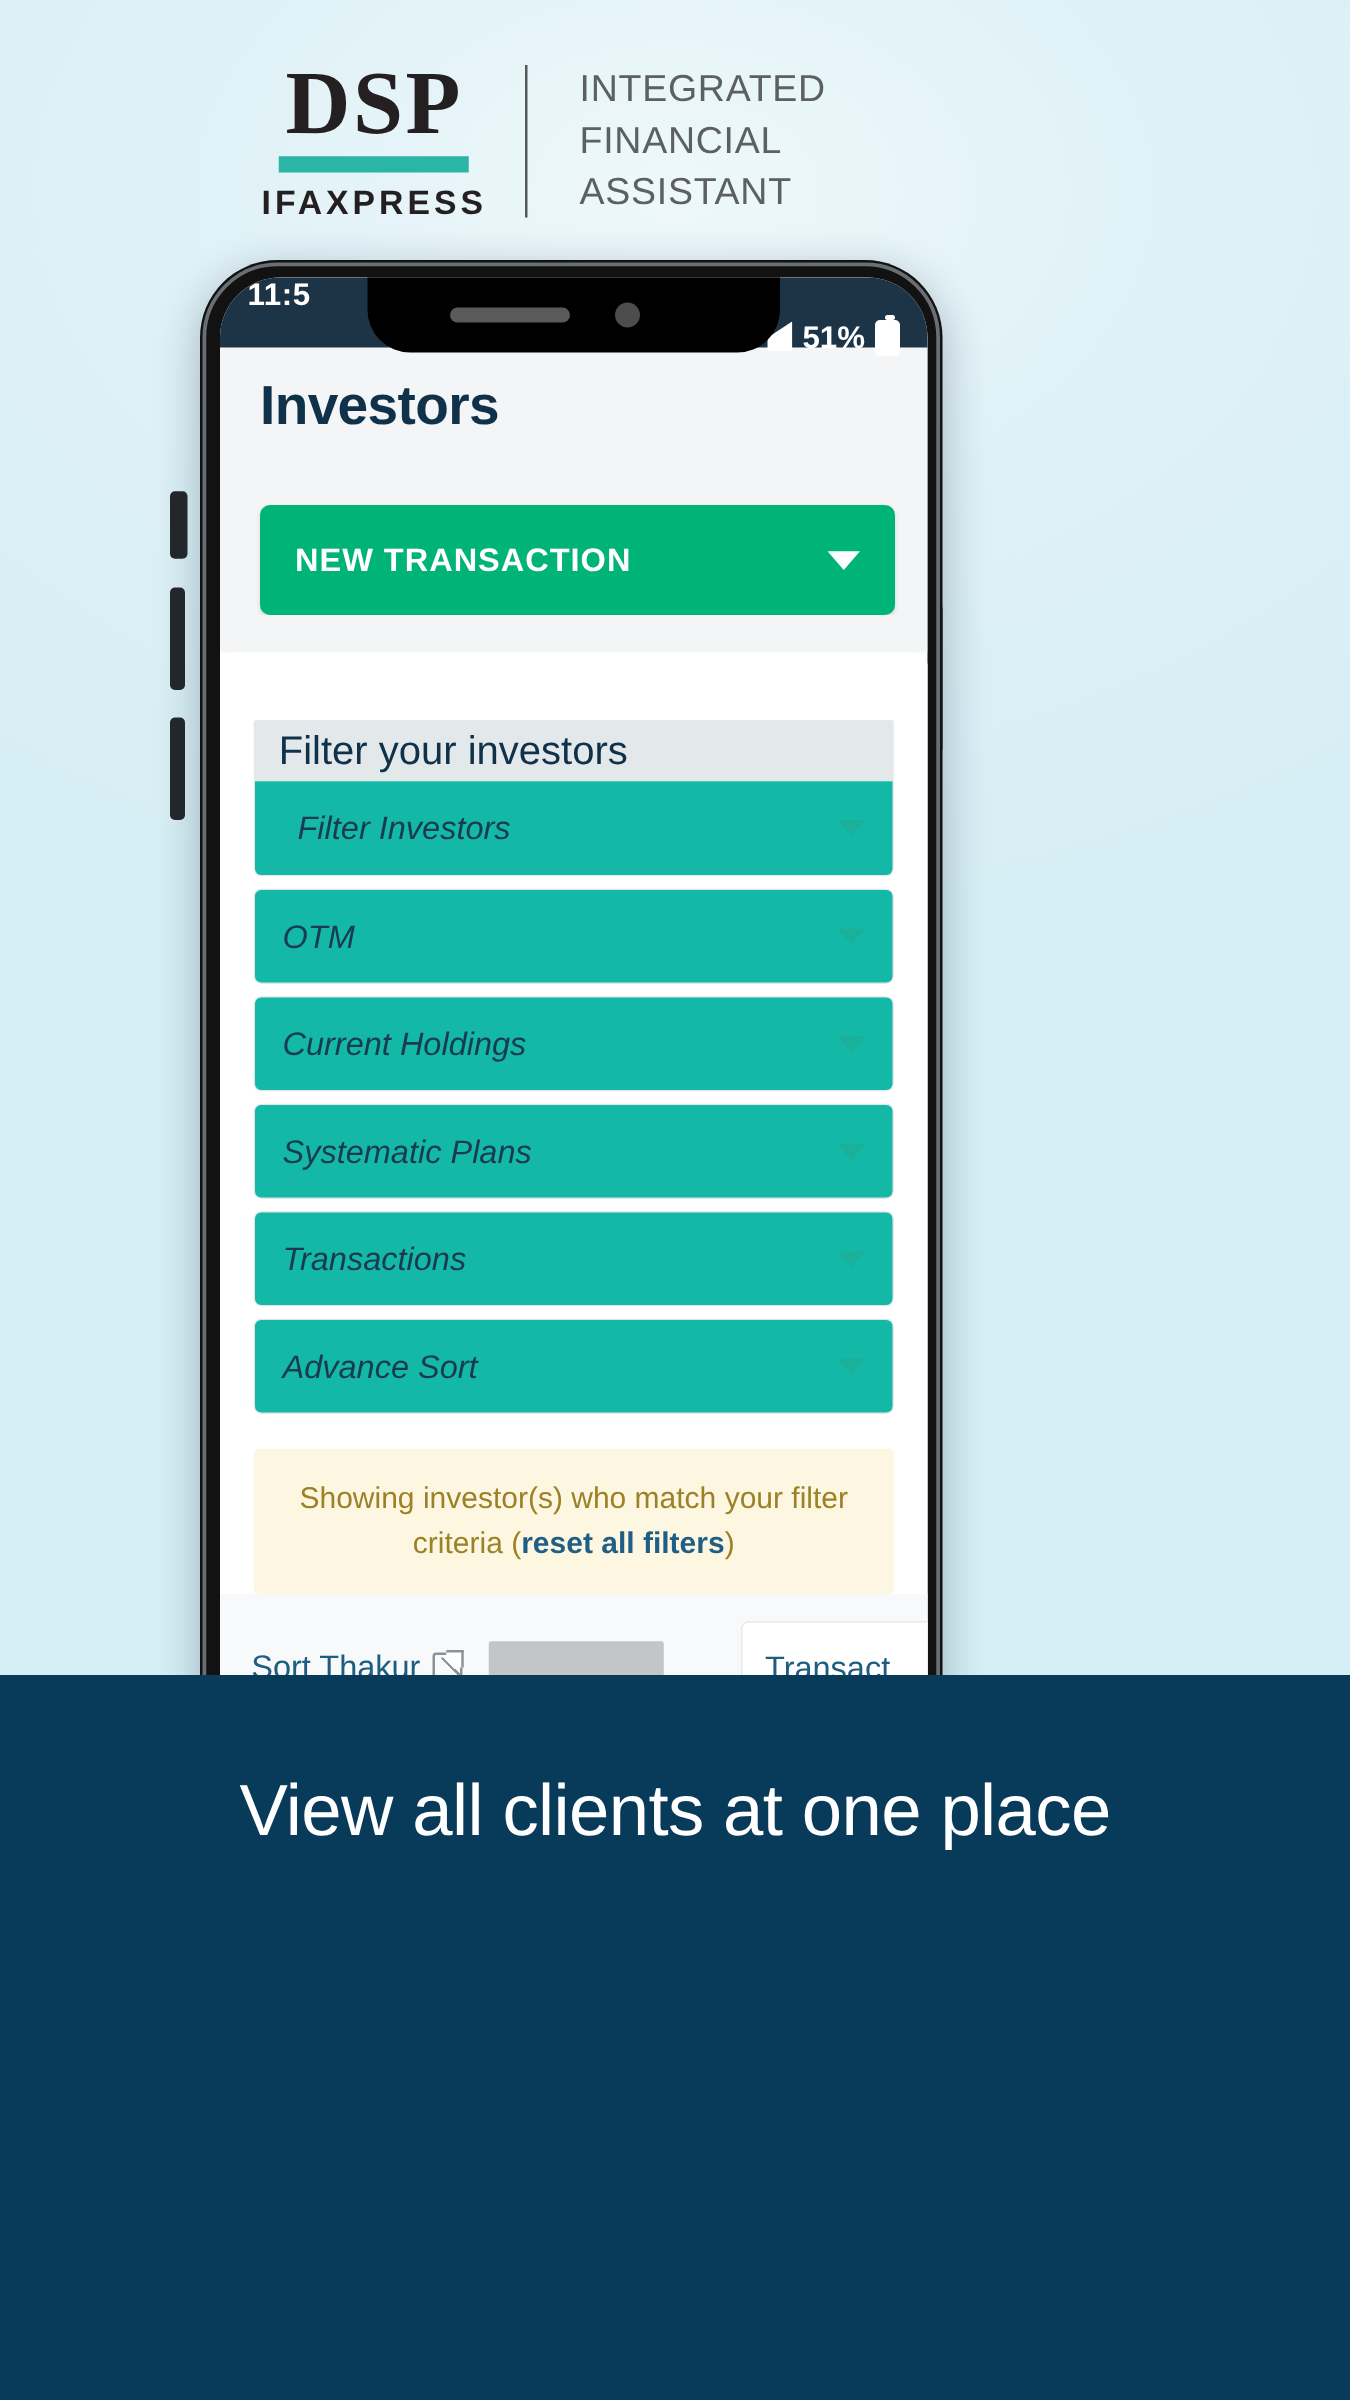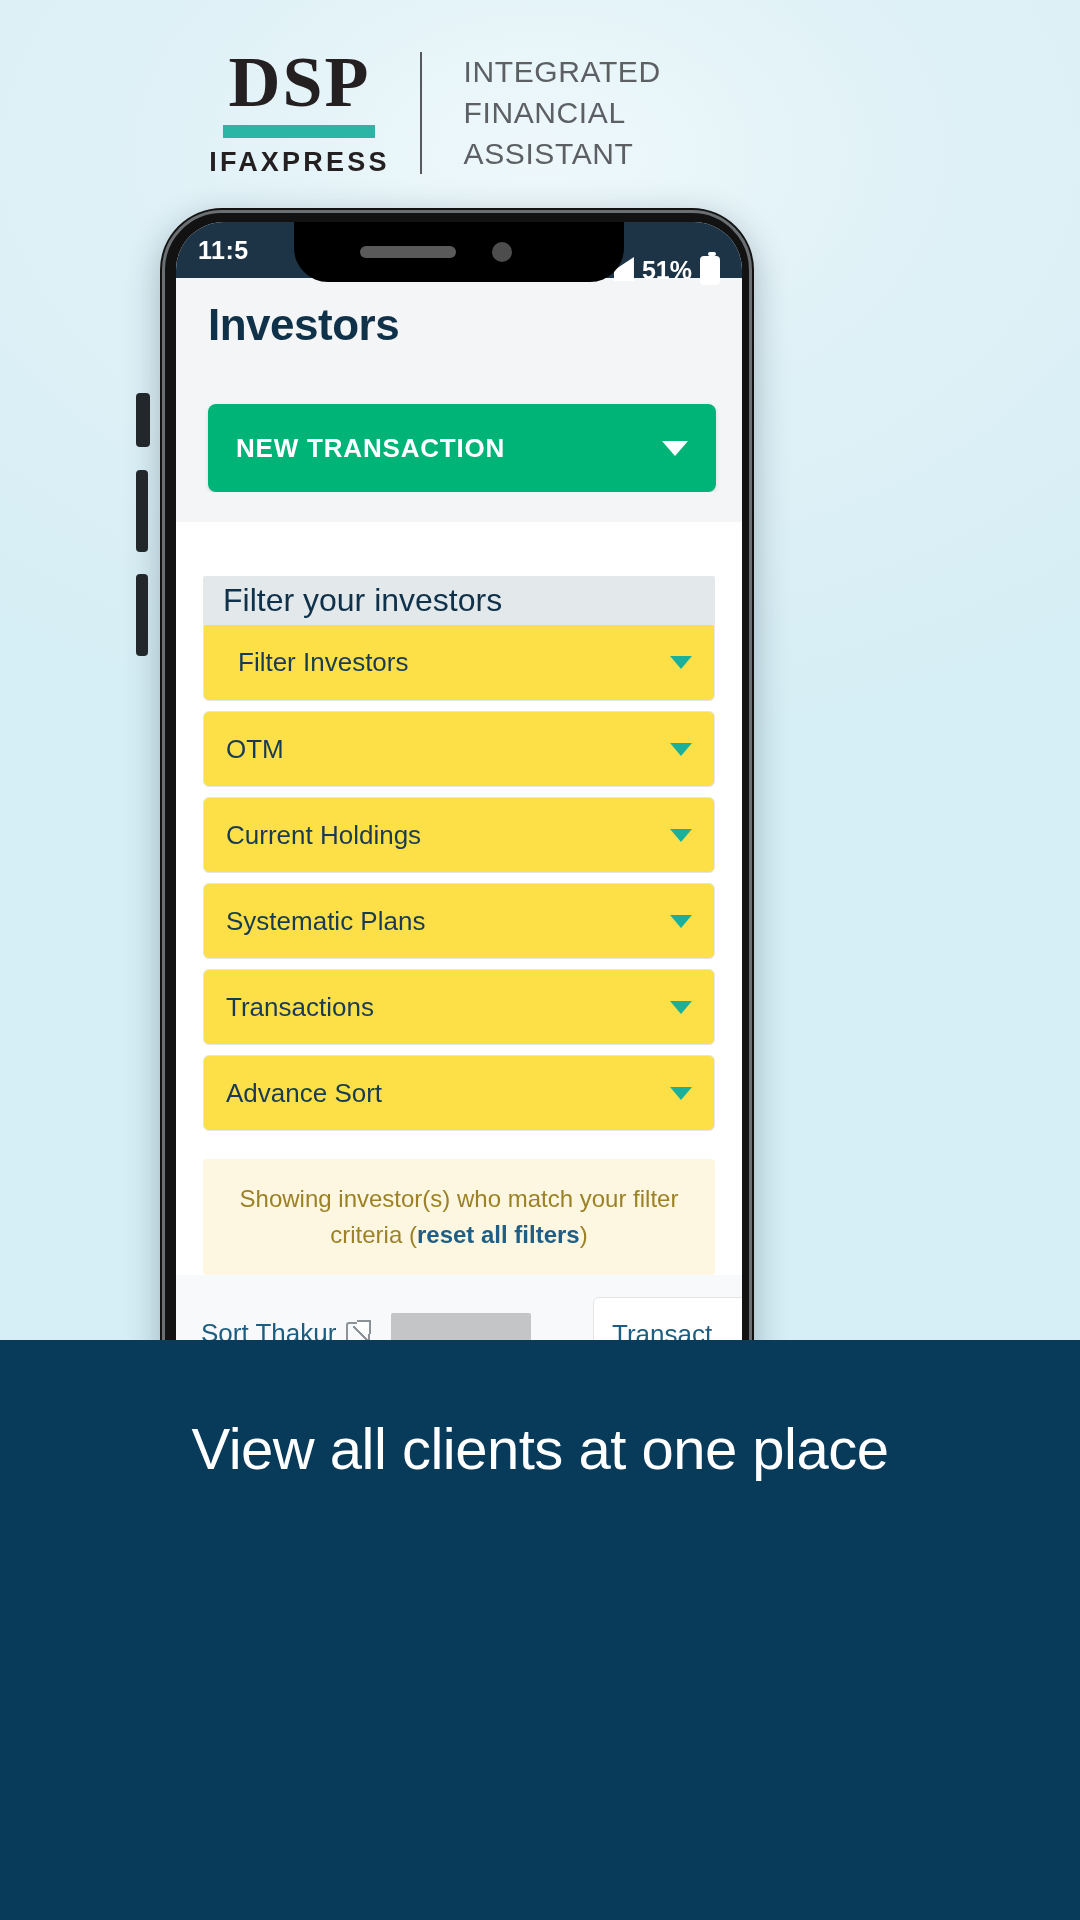"11:5" .statusbar { align-items: center -> none }
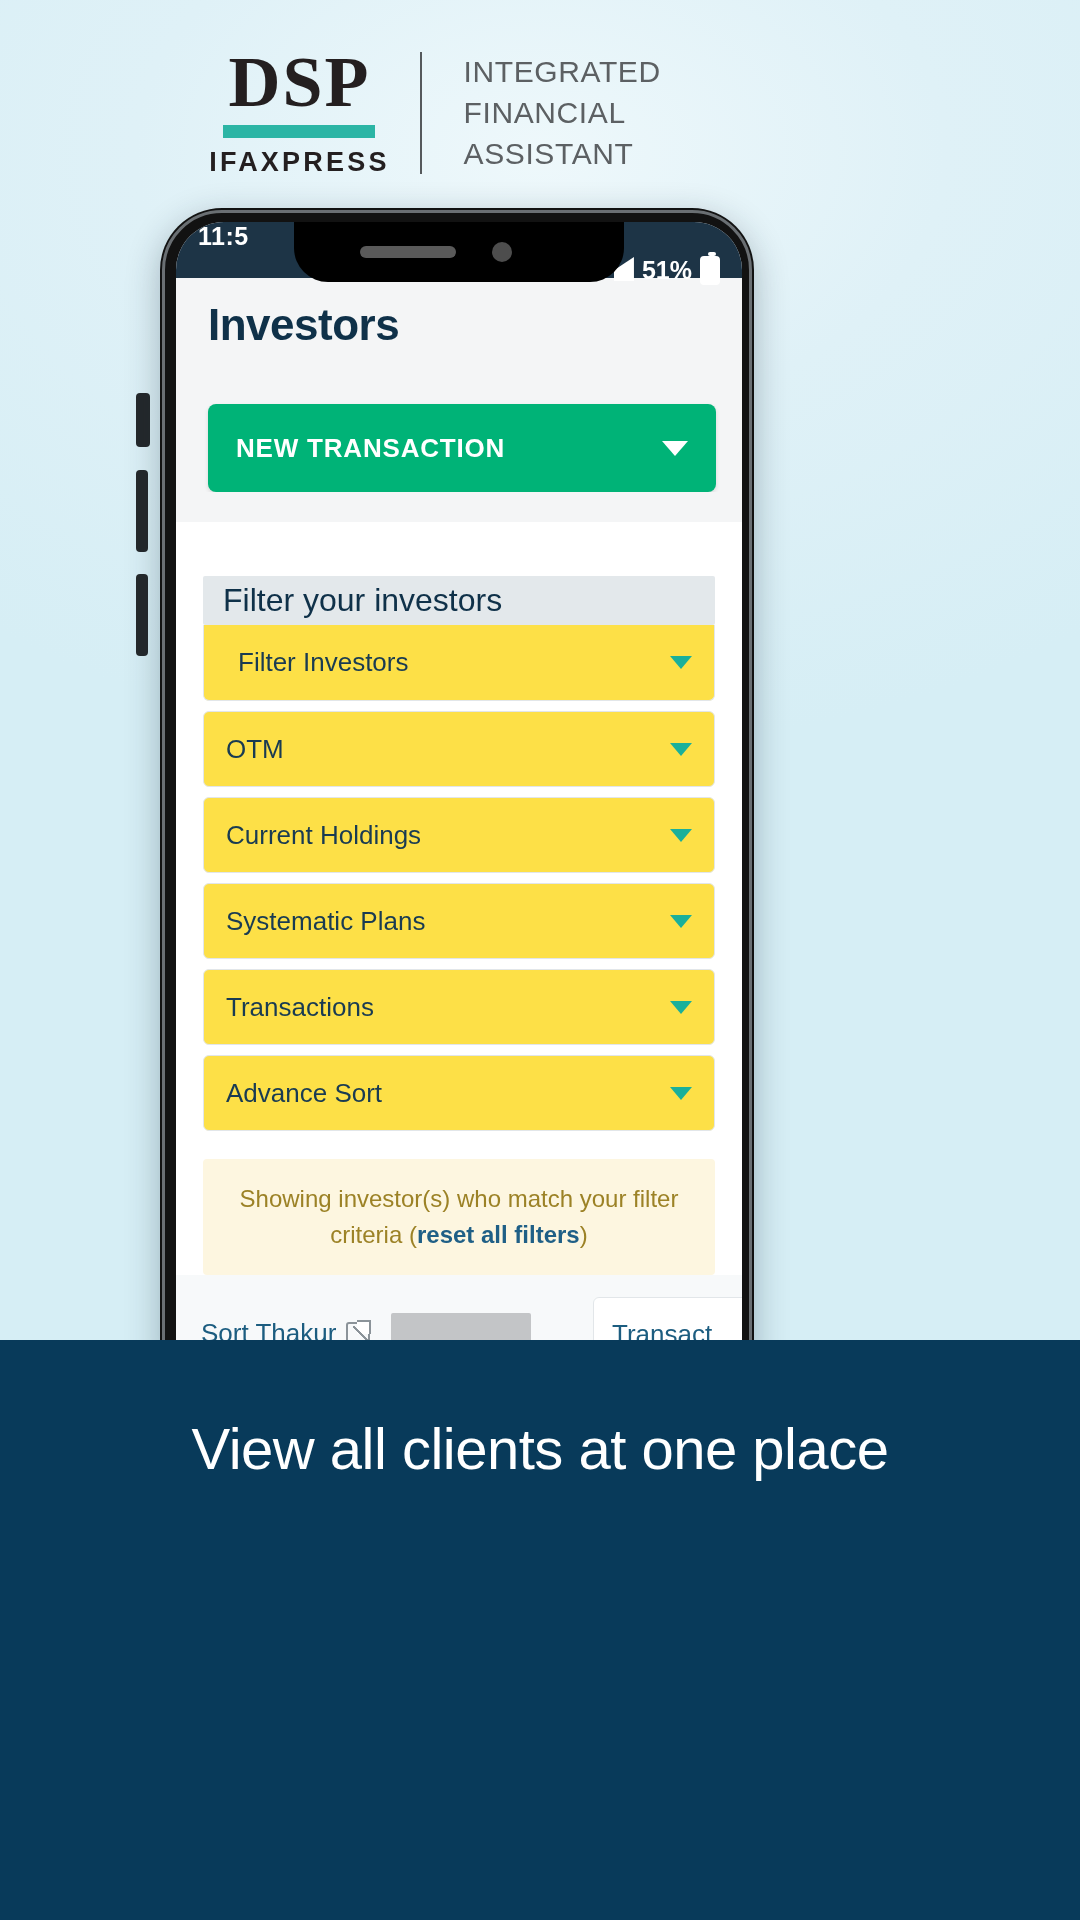"Filter Investors" .f-row { background: #fde047 -> #14b8a6; font-style: none -> italic }
